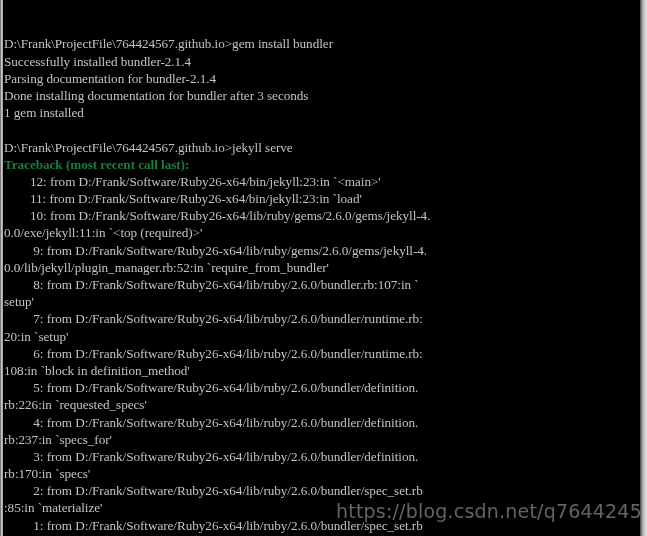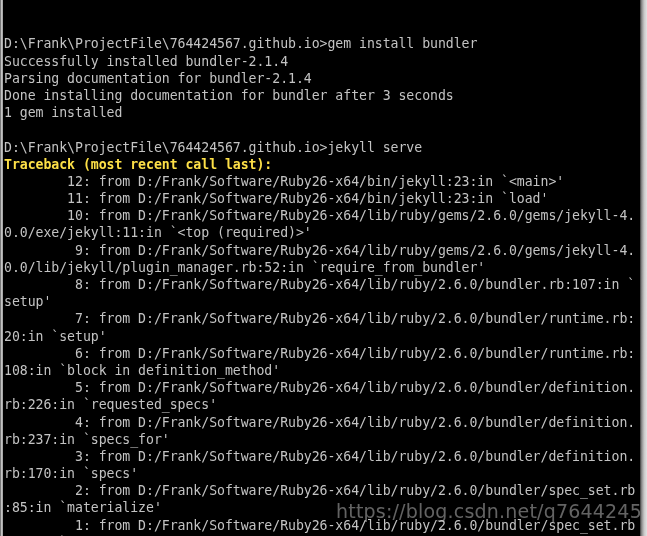"D:\Frank\ProjectFile\764424567.github.io" .line { font-family: none -> Liberation Serif, serif }
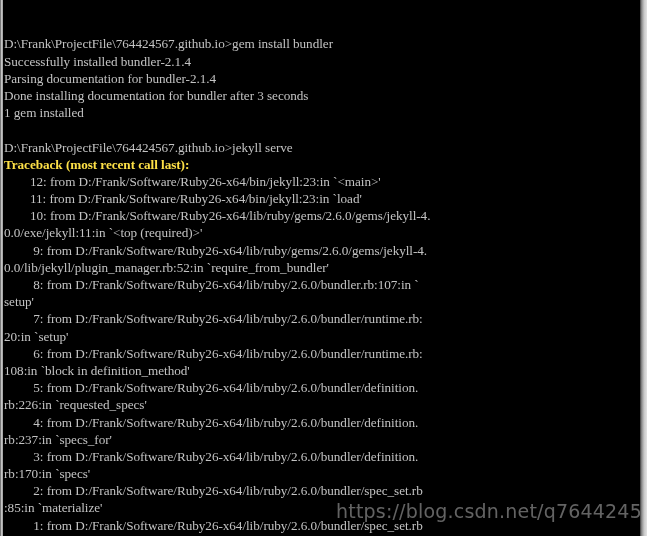"Traceback (most recent call last):" .bold { color: #fde047 -> #15803d }
